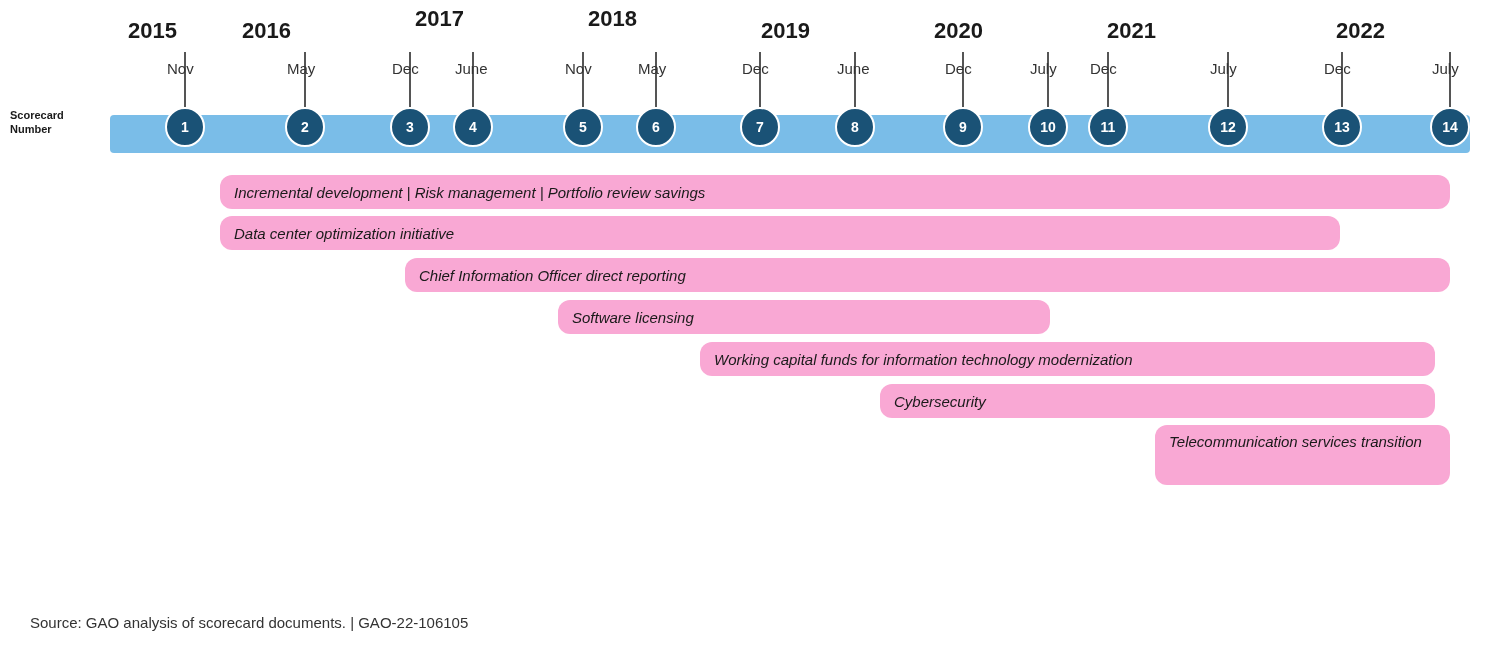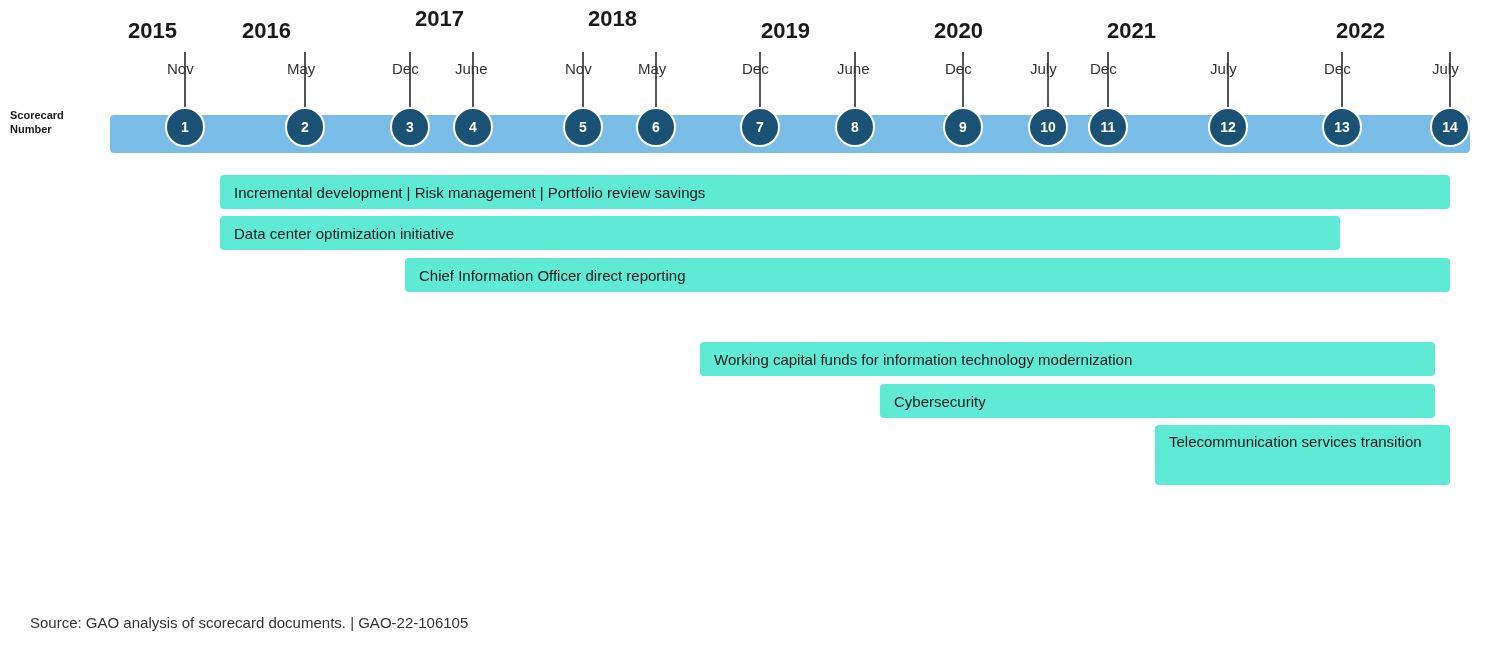"Incremental development | Risk" .bar { background: #5eead4 -> #f9a8d4; border-radius: 4px -> 12px; font-style: none -> italic }
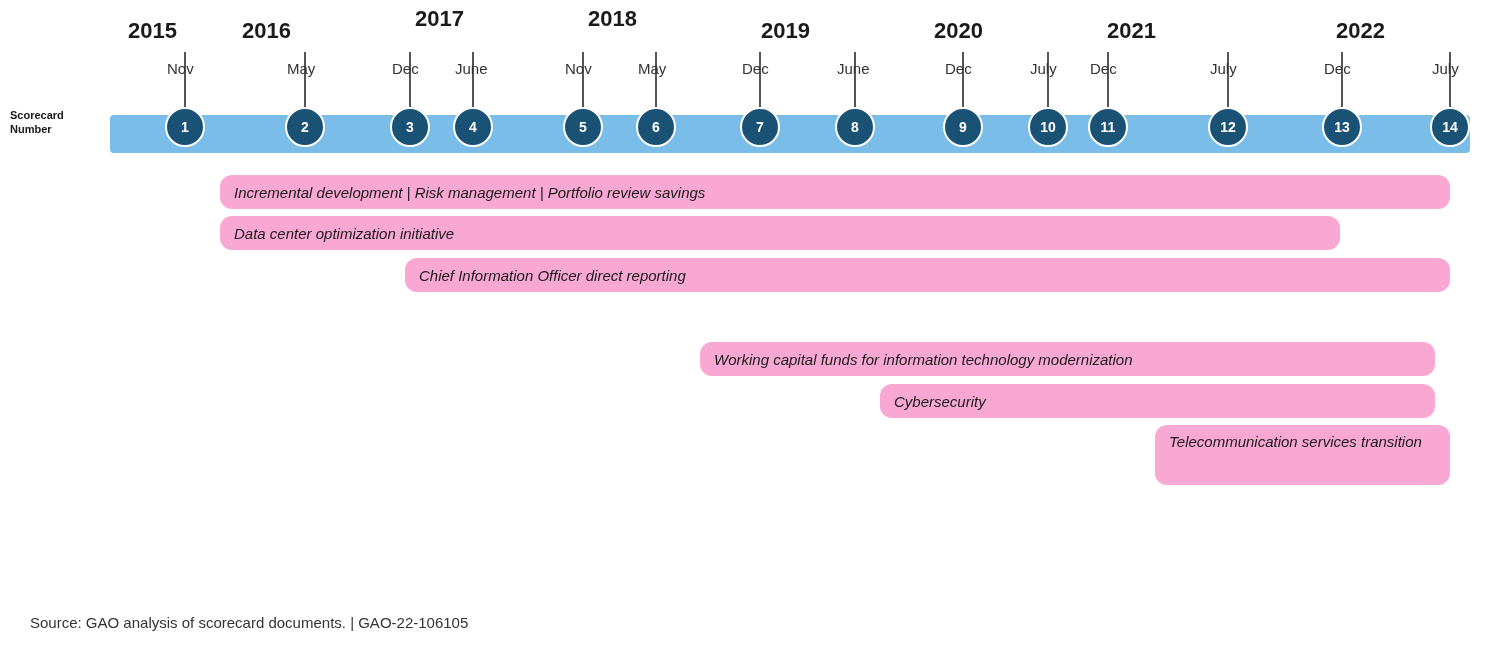"Software licensing" div.bar { html: none -> <div>Software licensing</div> }
